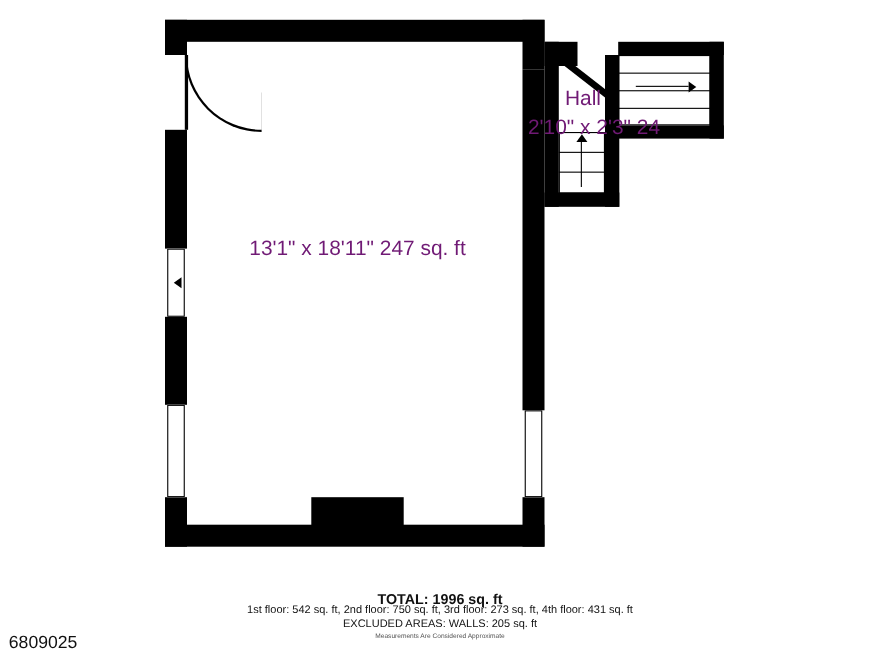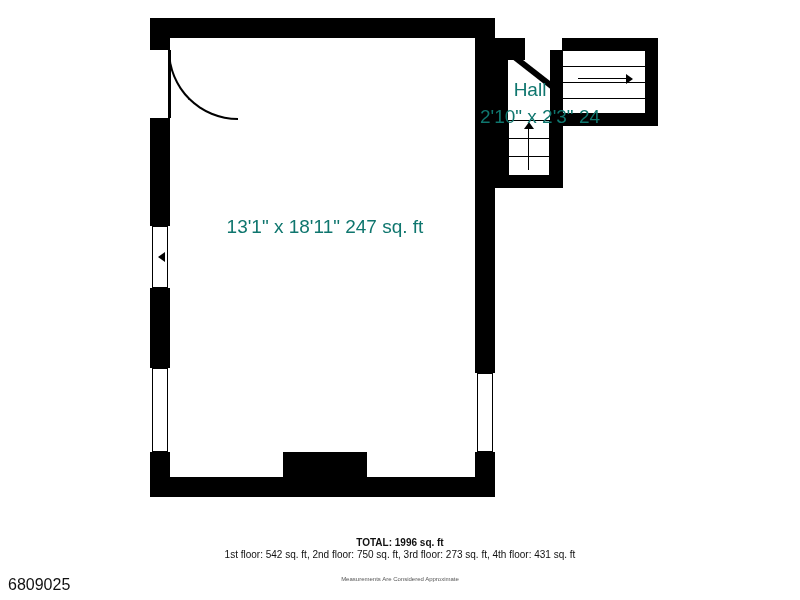"Hall" .room-label { color: #0f766e -> #701a75 }
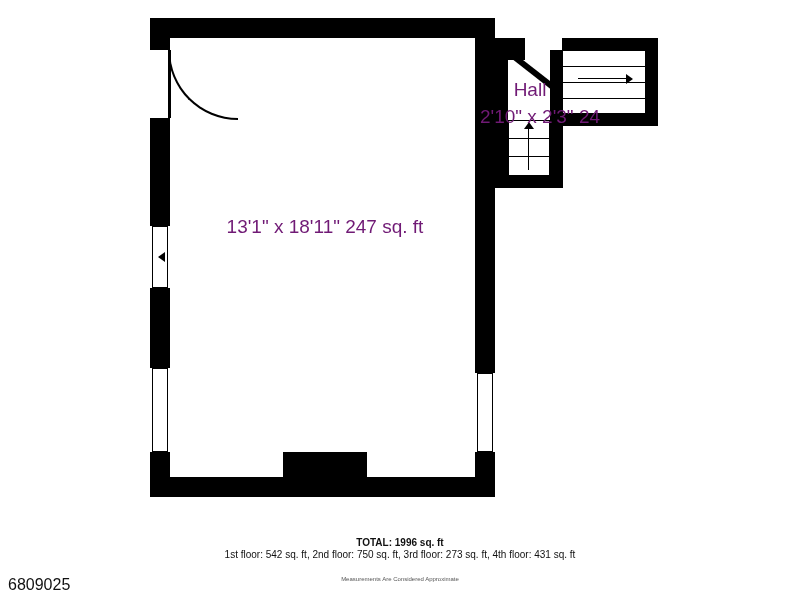"TOTAL: 1996 sq. ft" .footer-total { font-size: 10px -> 13px }
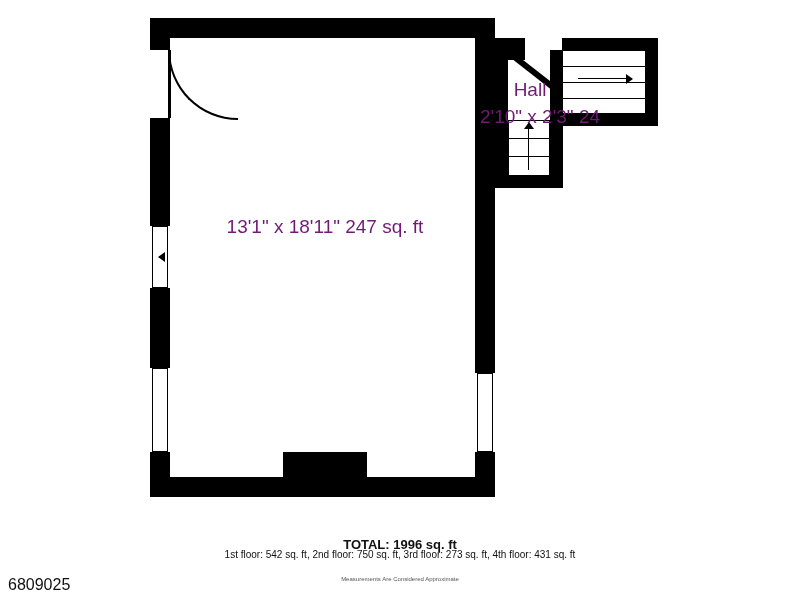"EXCLUDED AREAS: WALLS: 205 sq." div.footer { html: none -> <div>EXCLUDED AREAS: WALLS: 205 sq. ft</div> }
